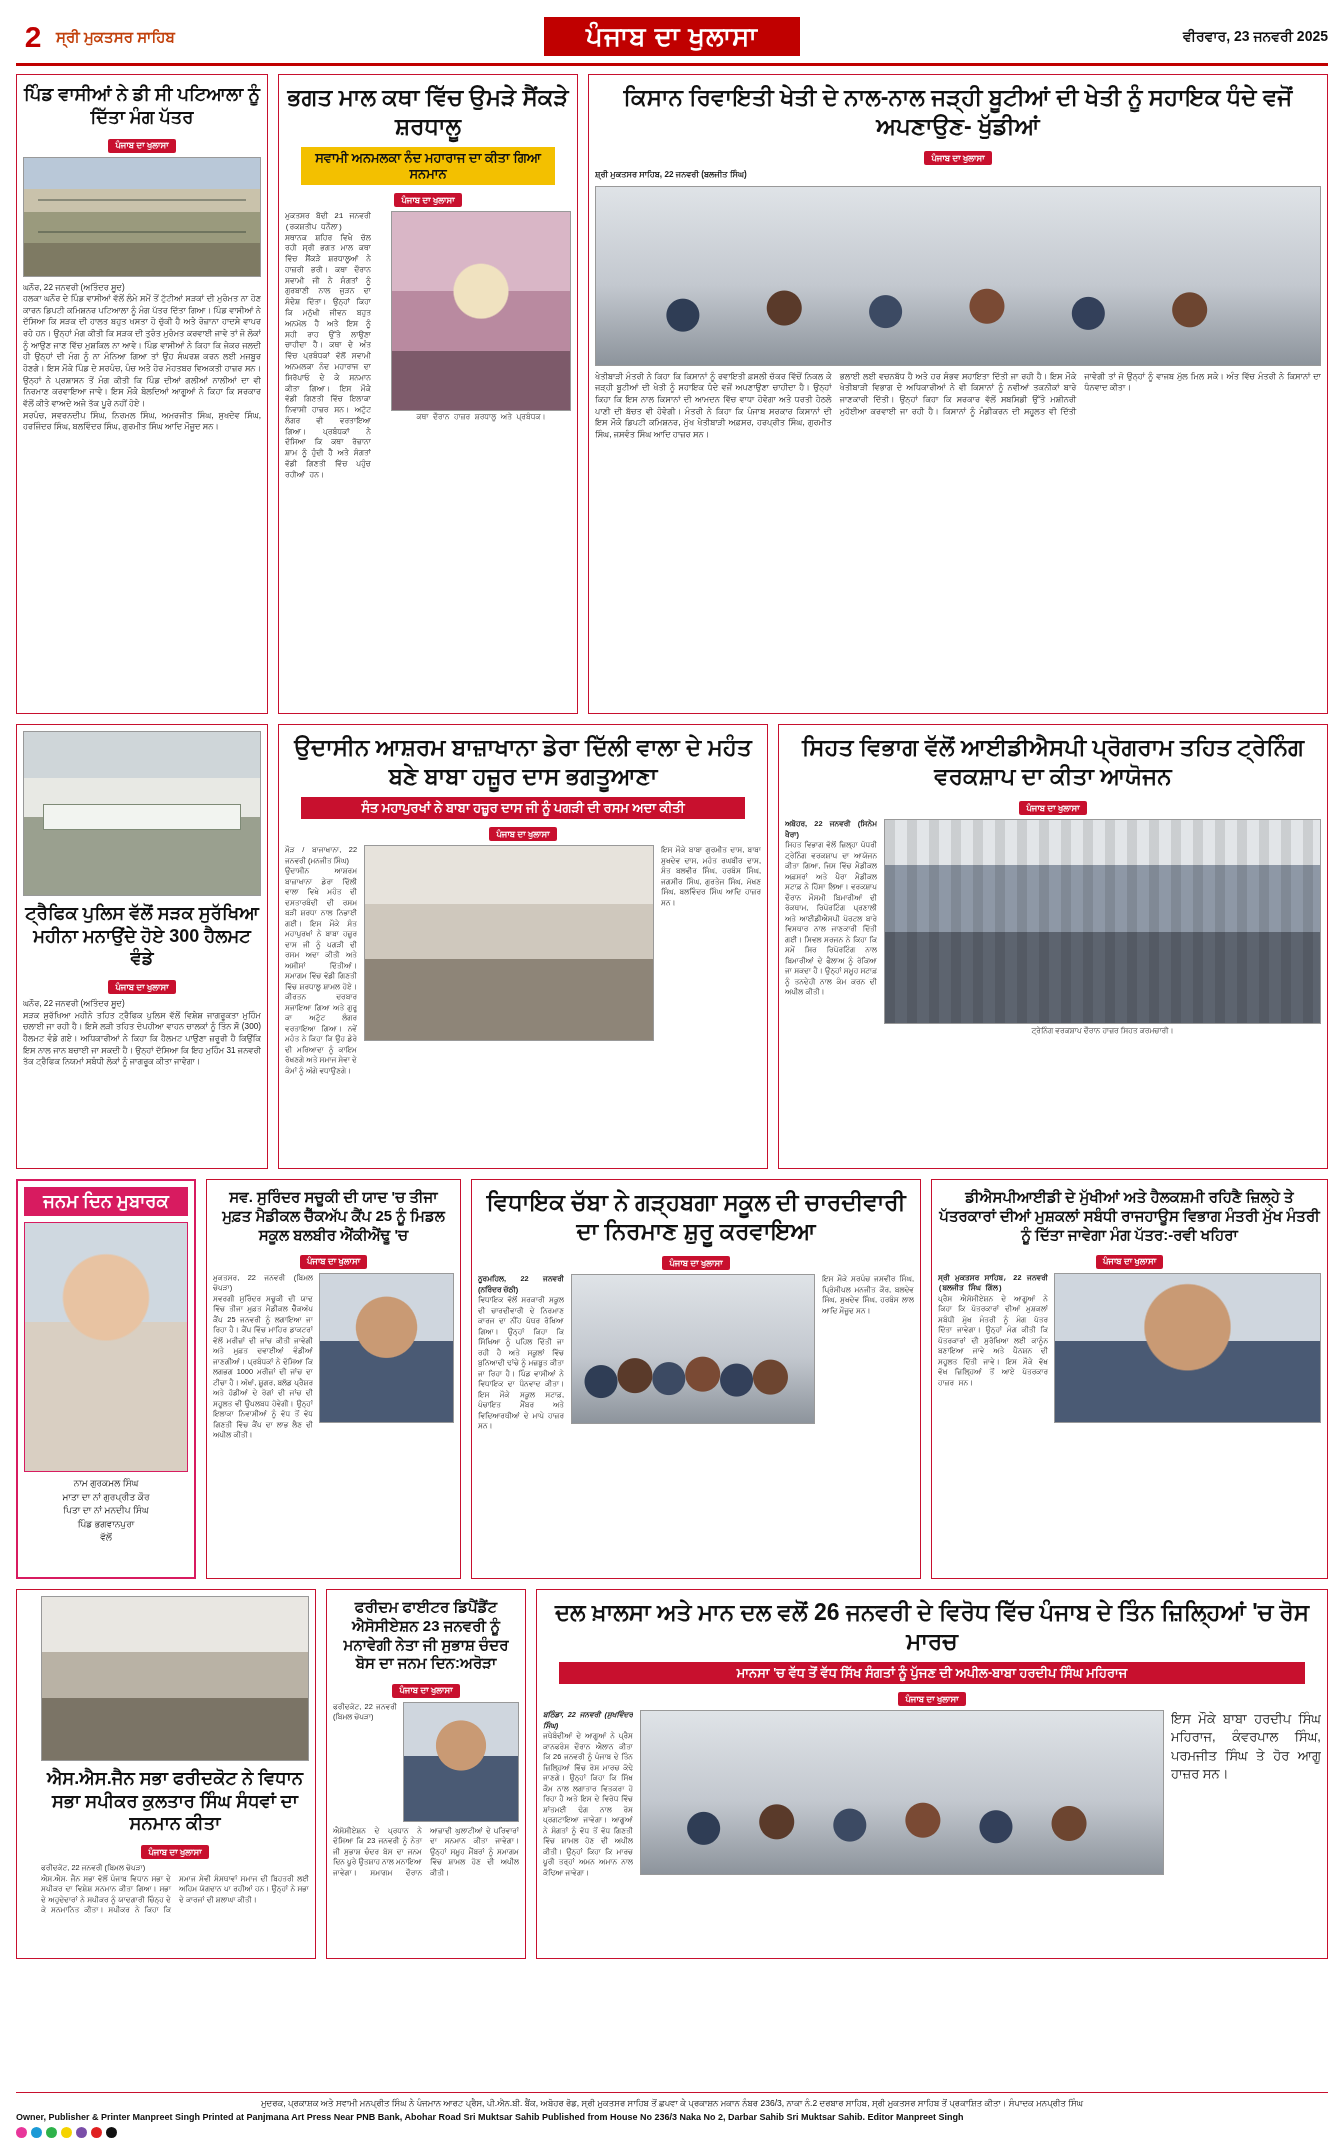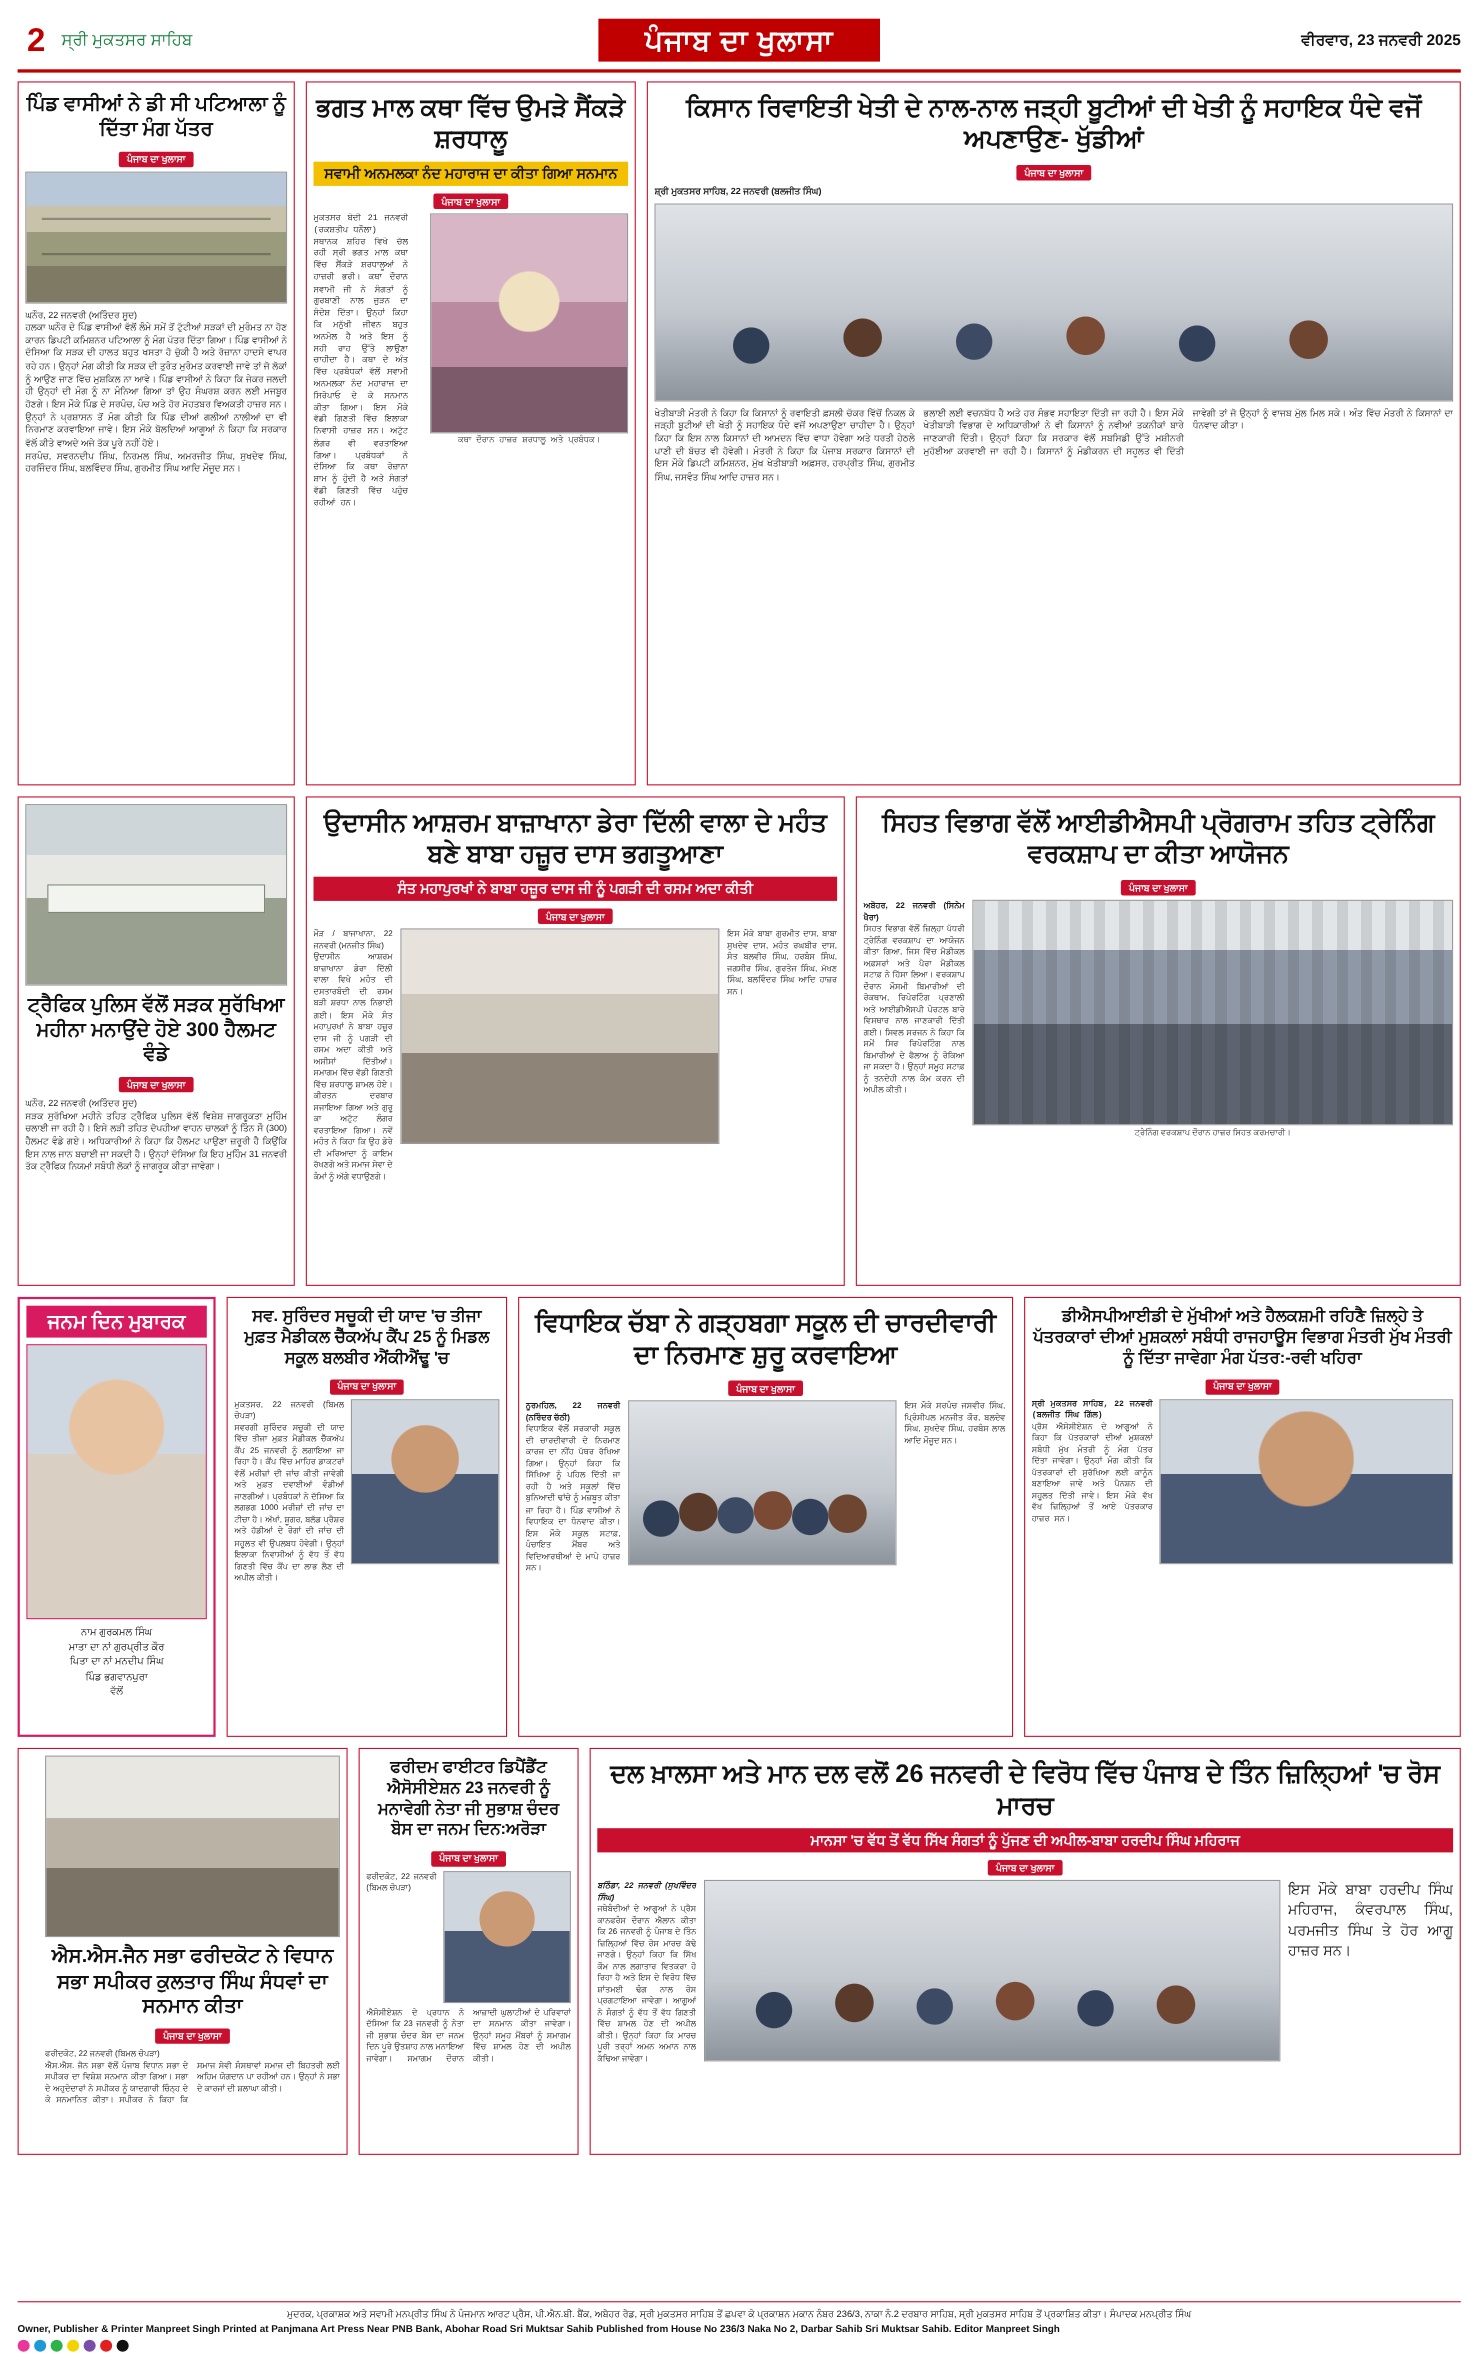"ਸ੍ਰੀ ਮੁਕਤਸਰ ਸਾਹਿਬ" .mast-left-text { color: #15803d -> #c2410c; font-weight: normal -> bold }
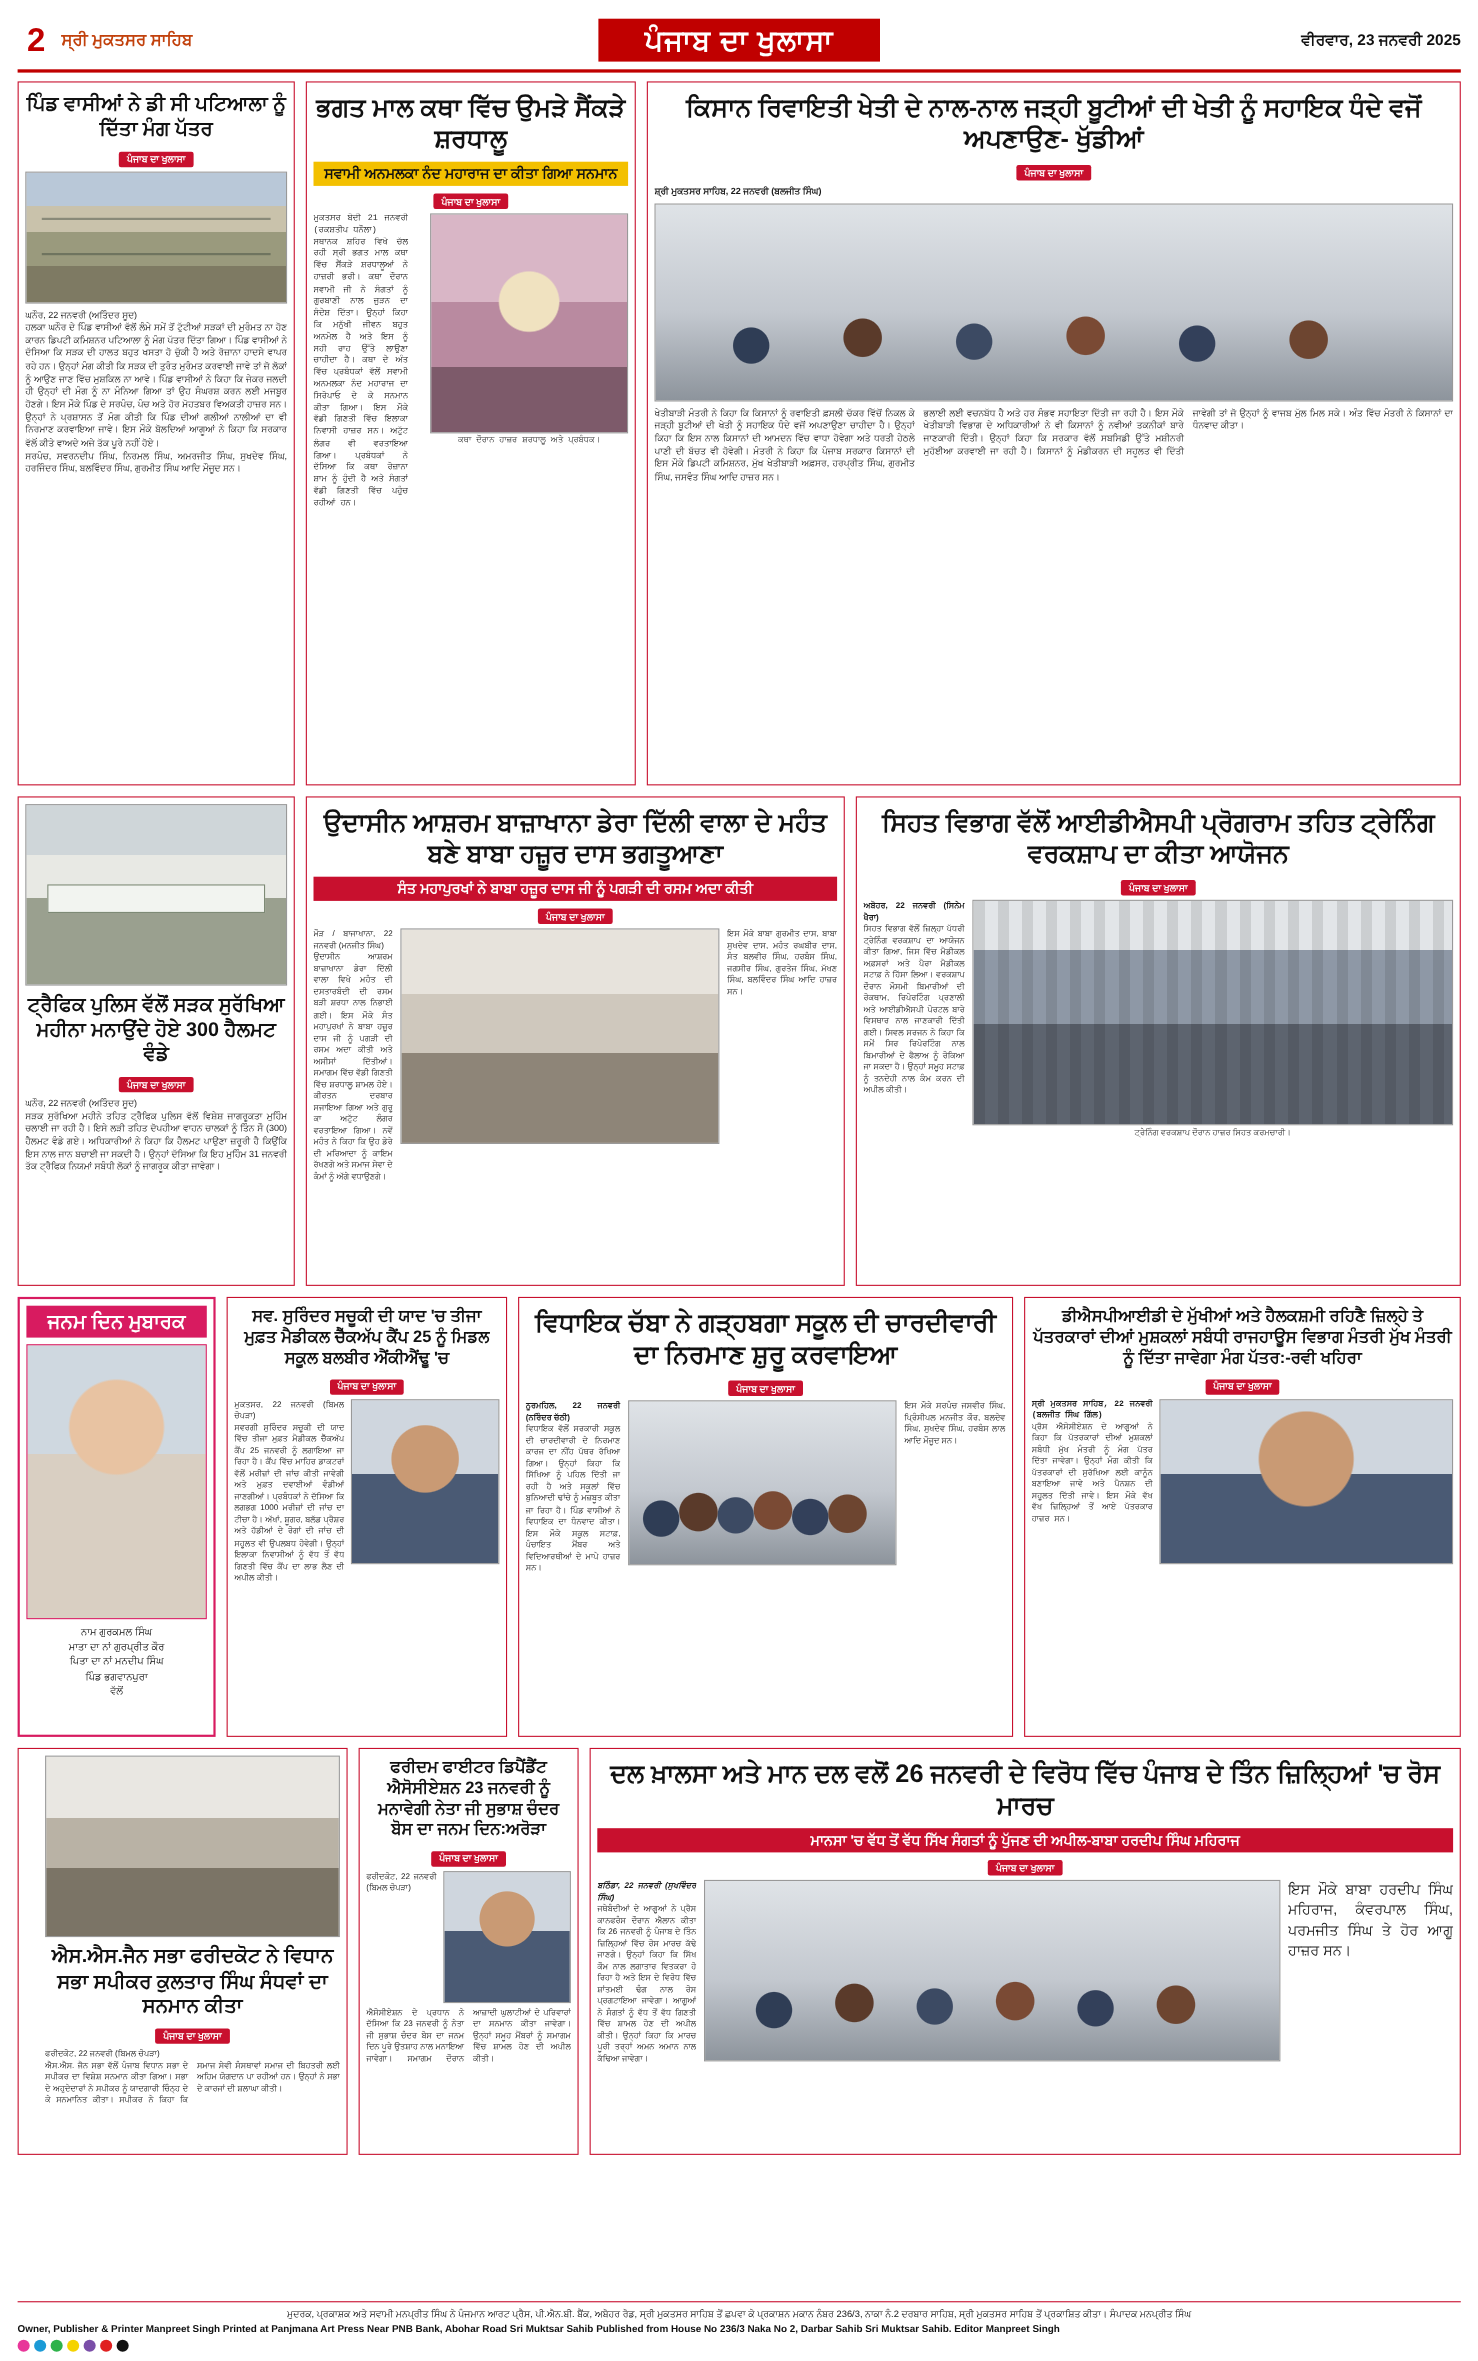"ਸਵਾਮੀ ਅਨਮਲਕਾ ਨੰਦ ਮਹਾਰਾਜ ਦਾ" .subhead { margin: 4px 0 -> 4px 16px }
